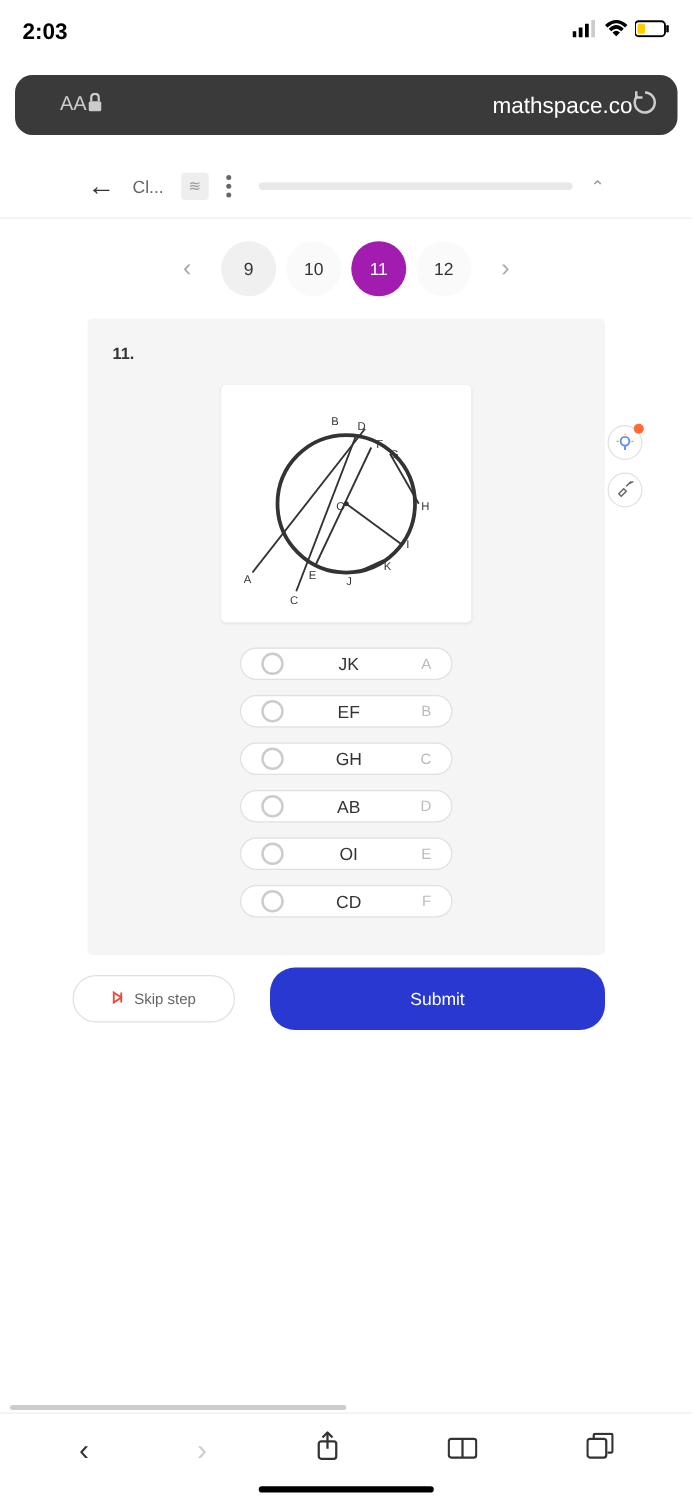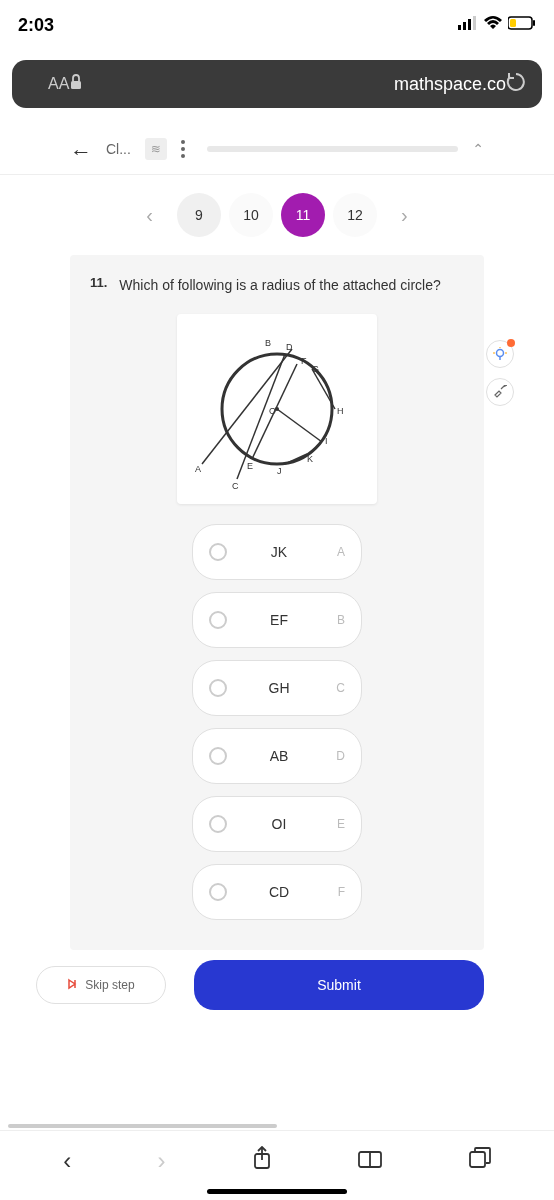"Which of following is a" span.q-text { html: <span>Which of following is a radius of the attached circle?</span> -> none }
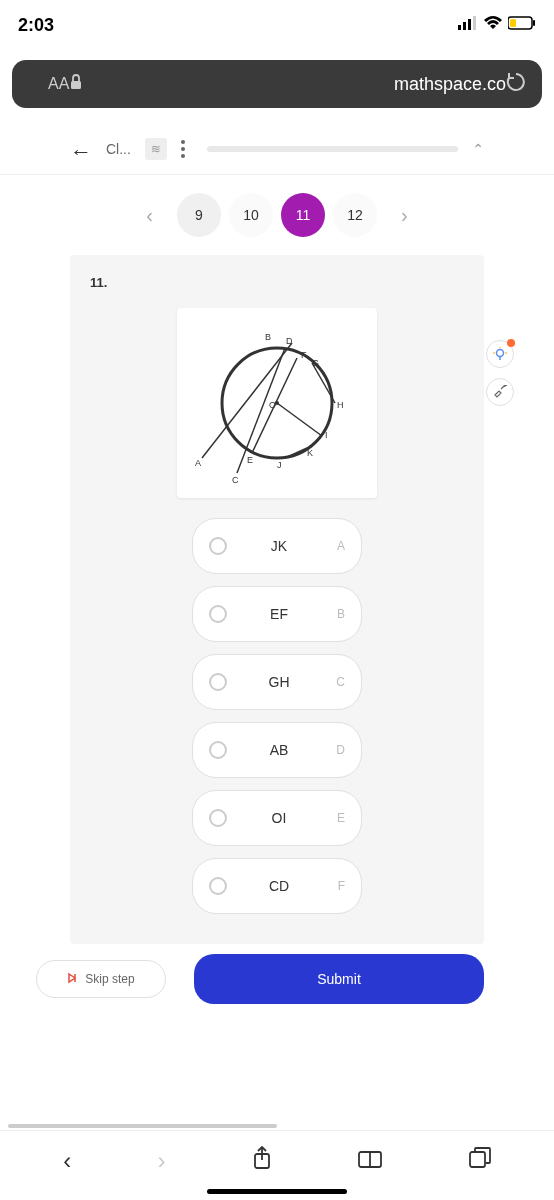"JK" .option { height: 56px -> 26px }
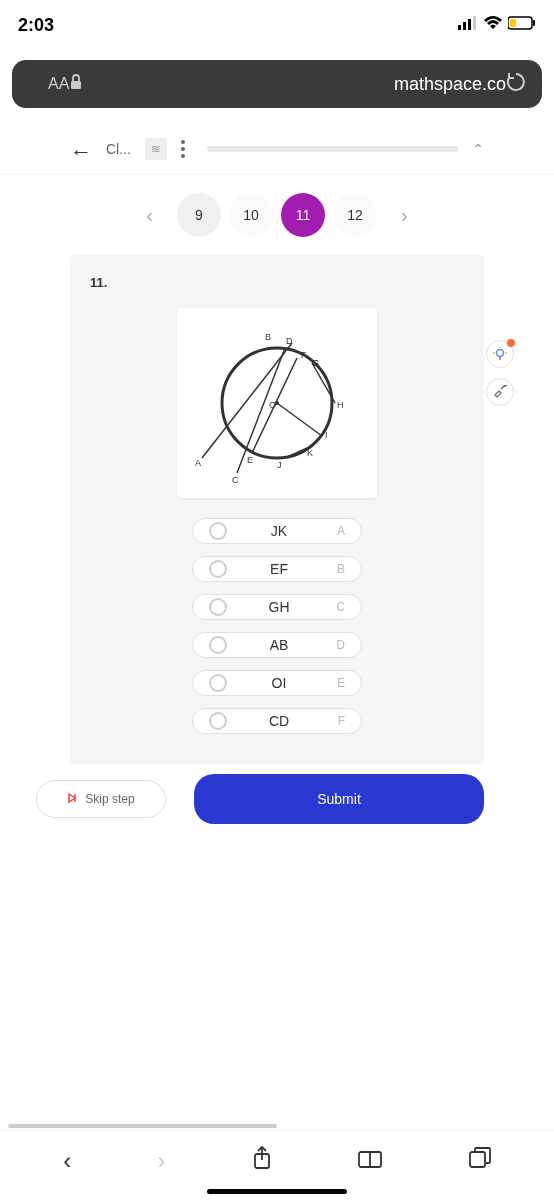"Skip step" .bottom-actions { padding: 10px 70px 18px 36px -> 10px 70px 18px 58px }
